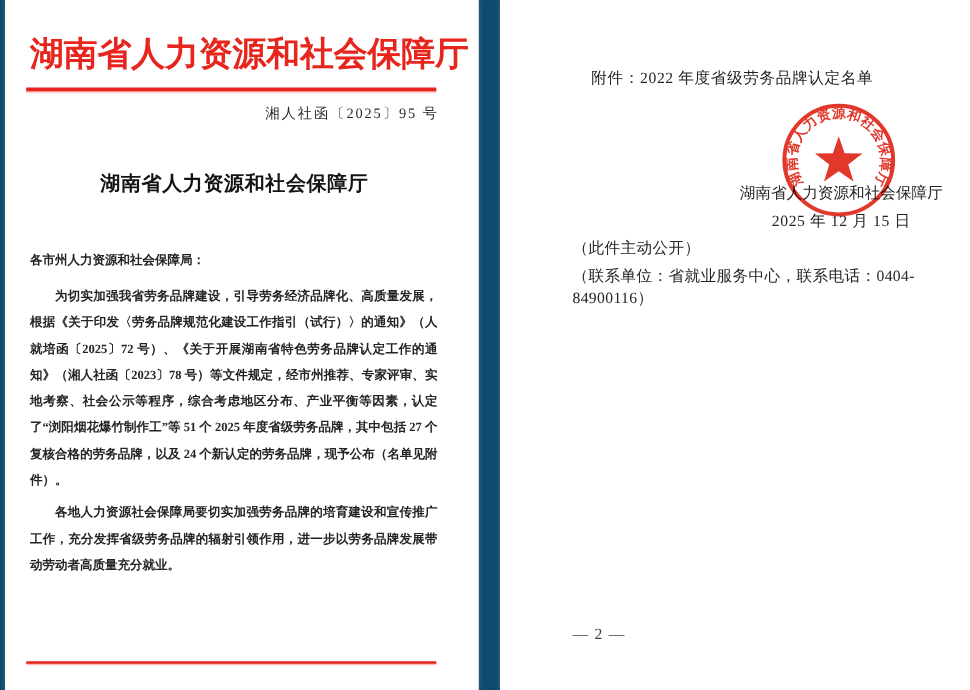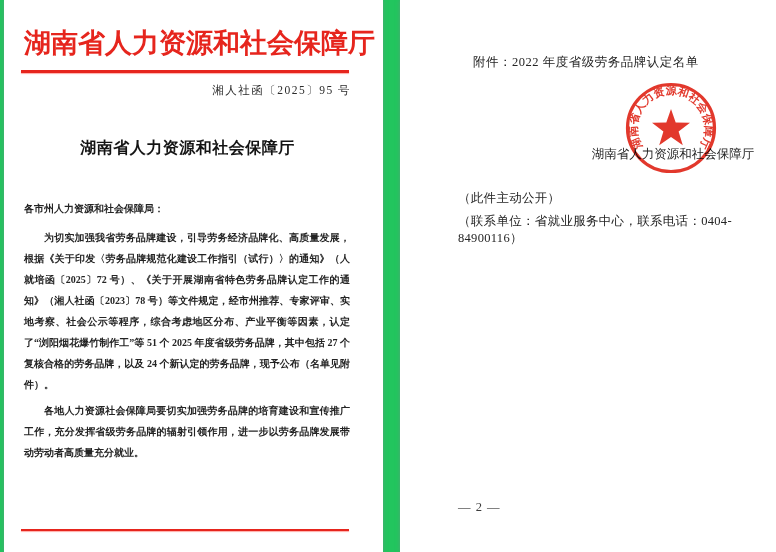"湖南省人力资源和社会保障厅" .stage { background: #22c55e -> #0c4a6e }
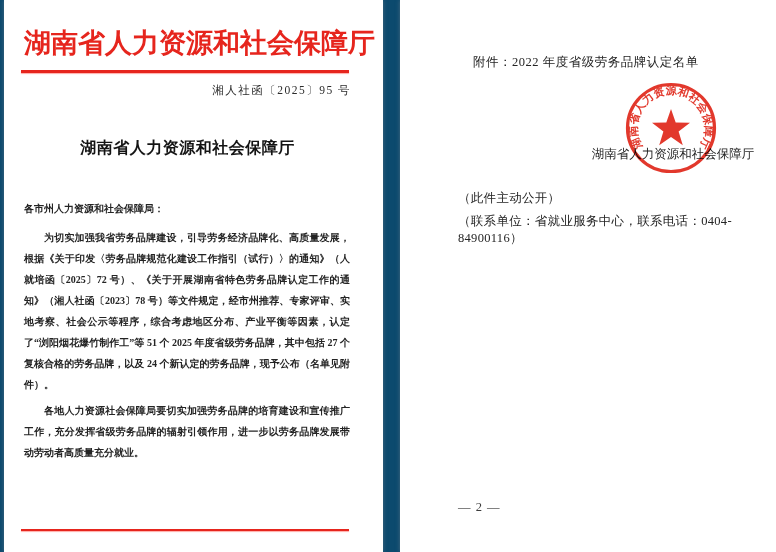"2025 年 12 月 15" div.sign-date { html: none -> <div>2025 年 12 月 15 日</div> }
